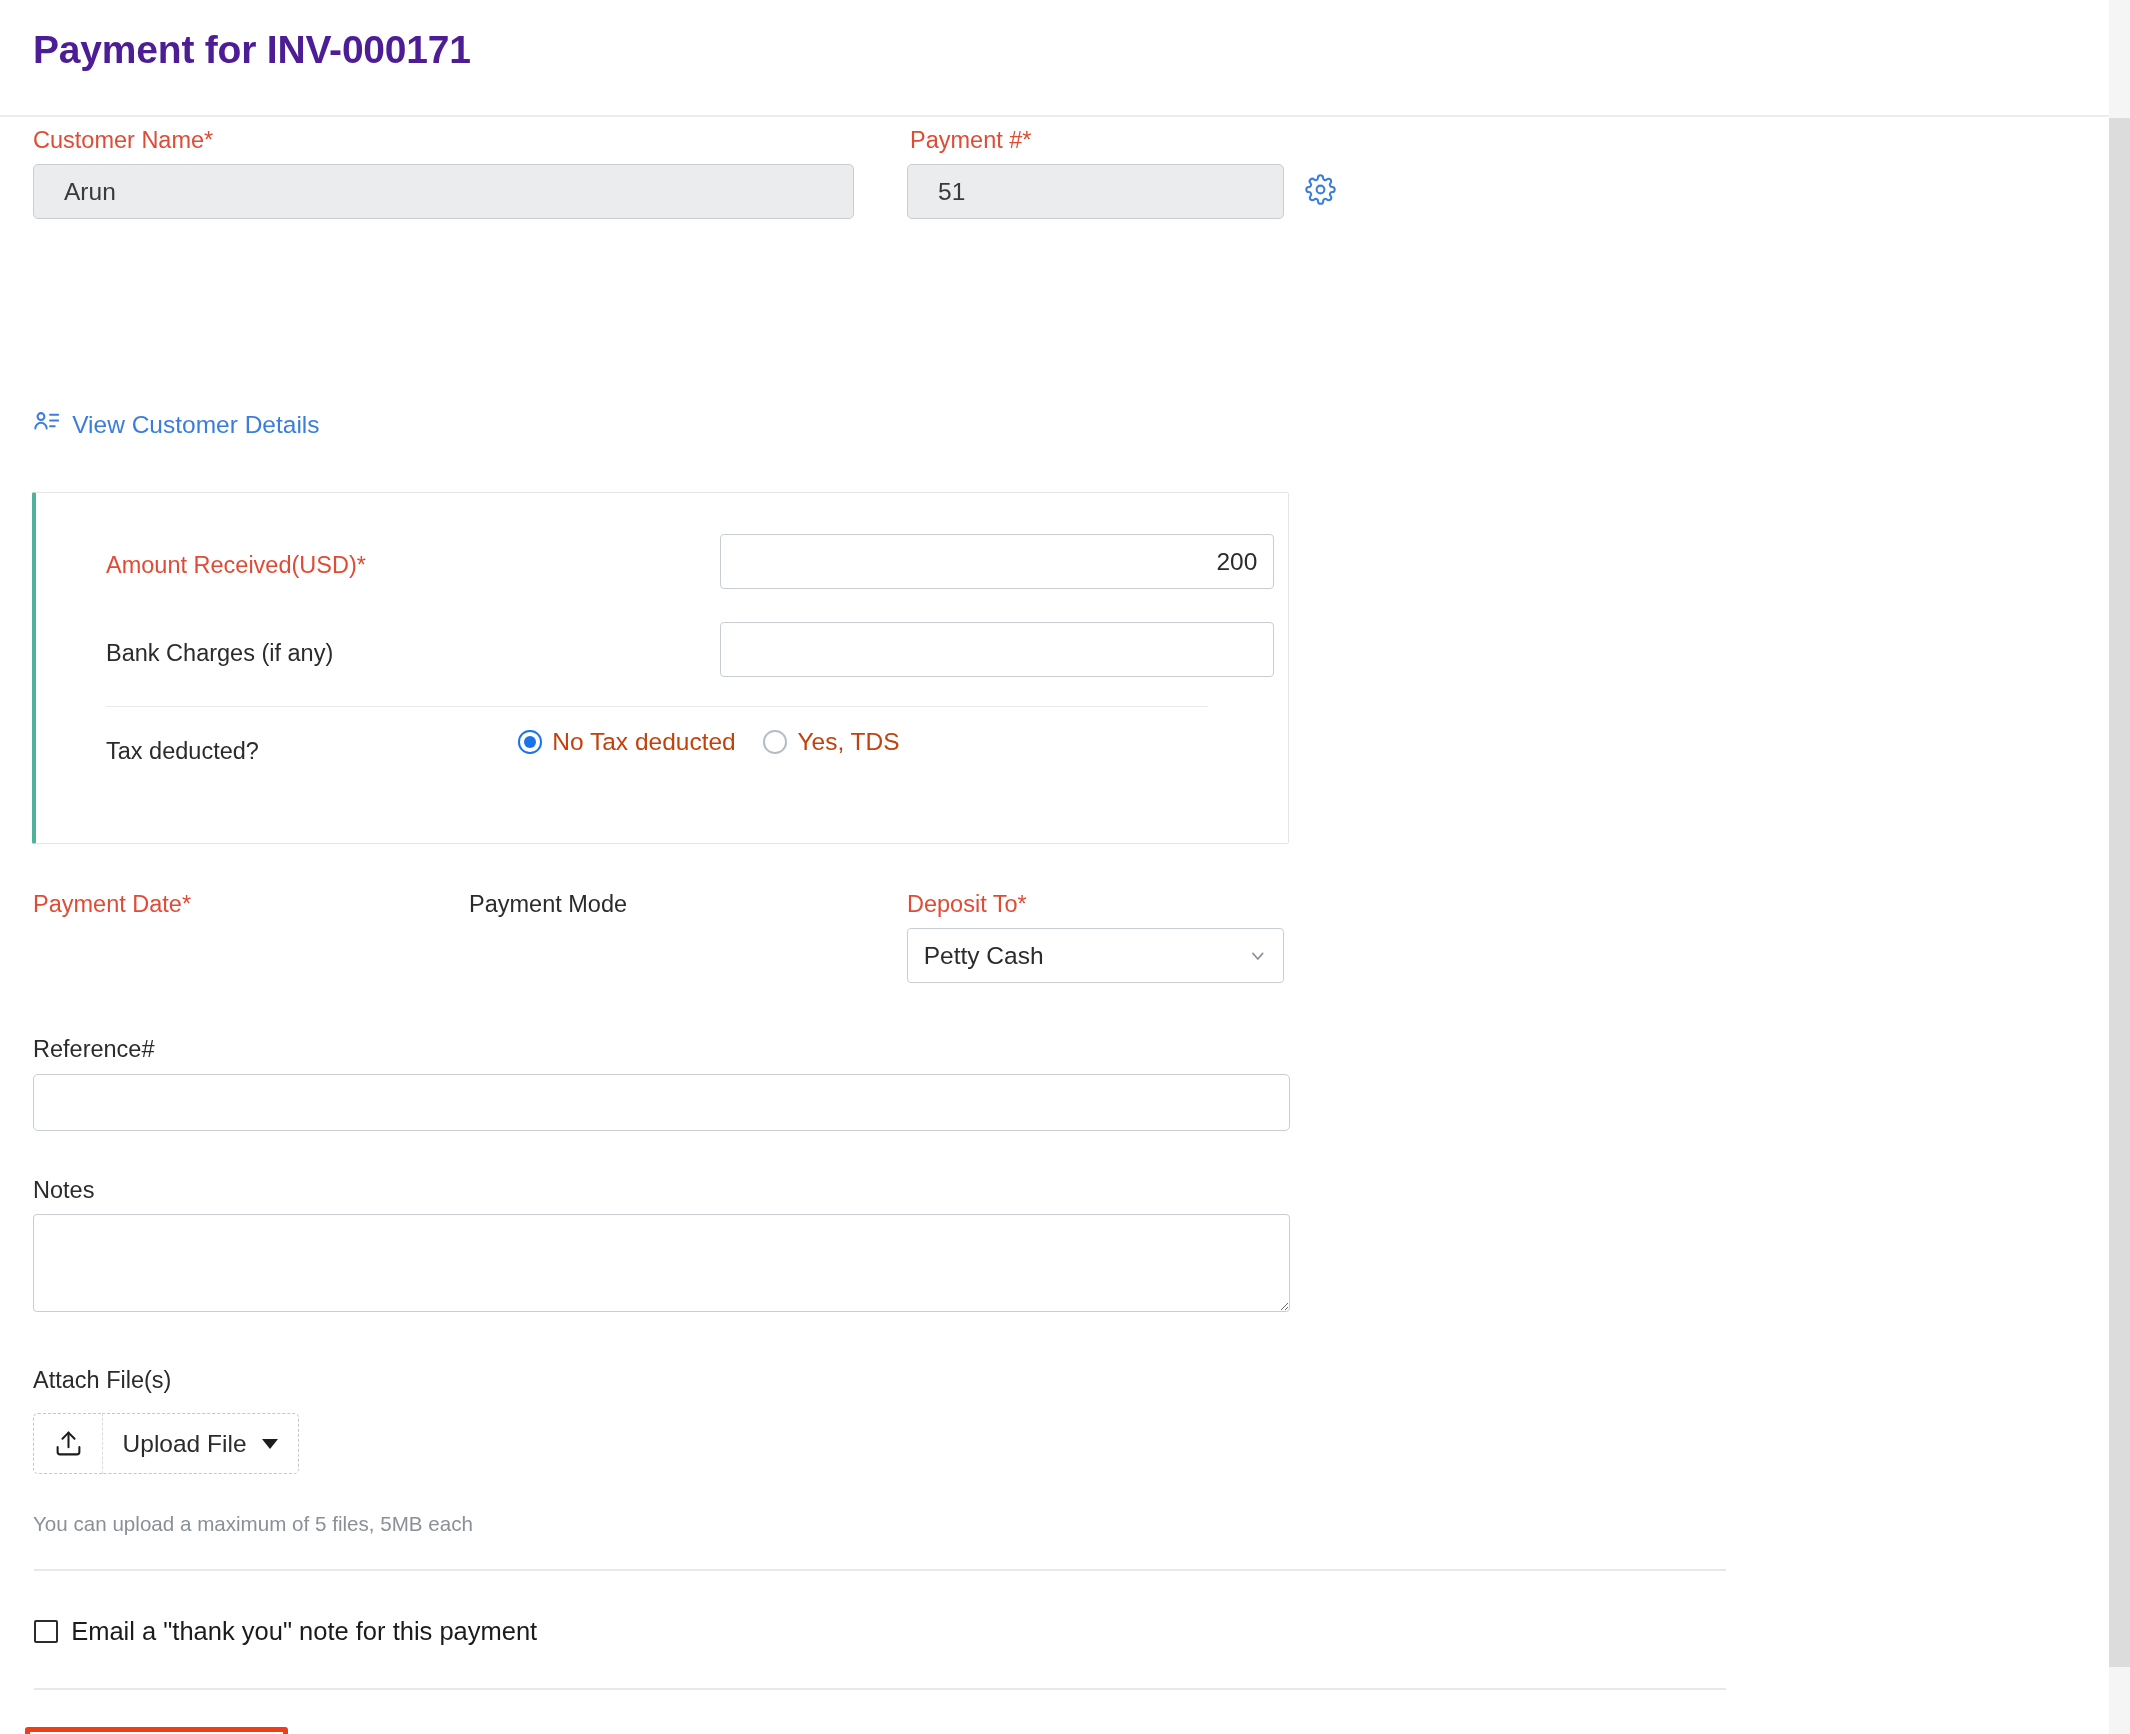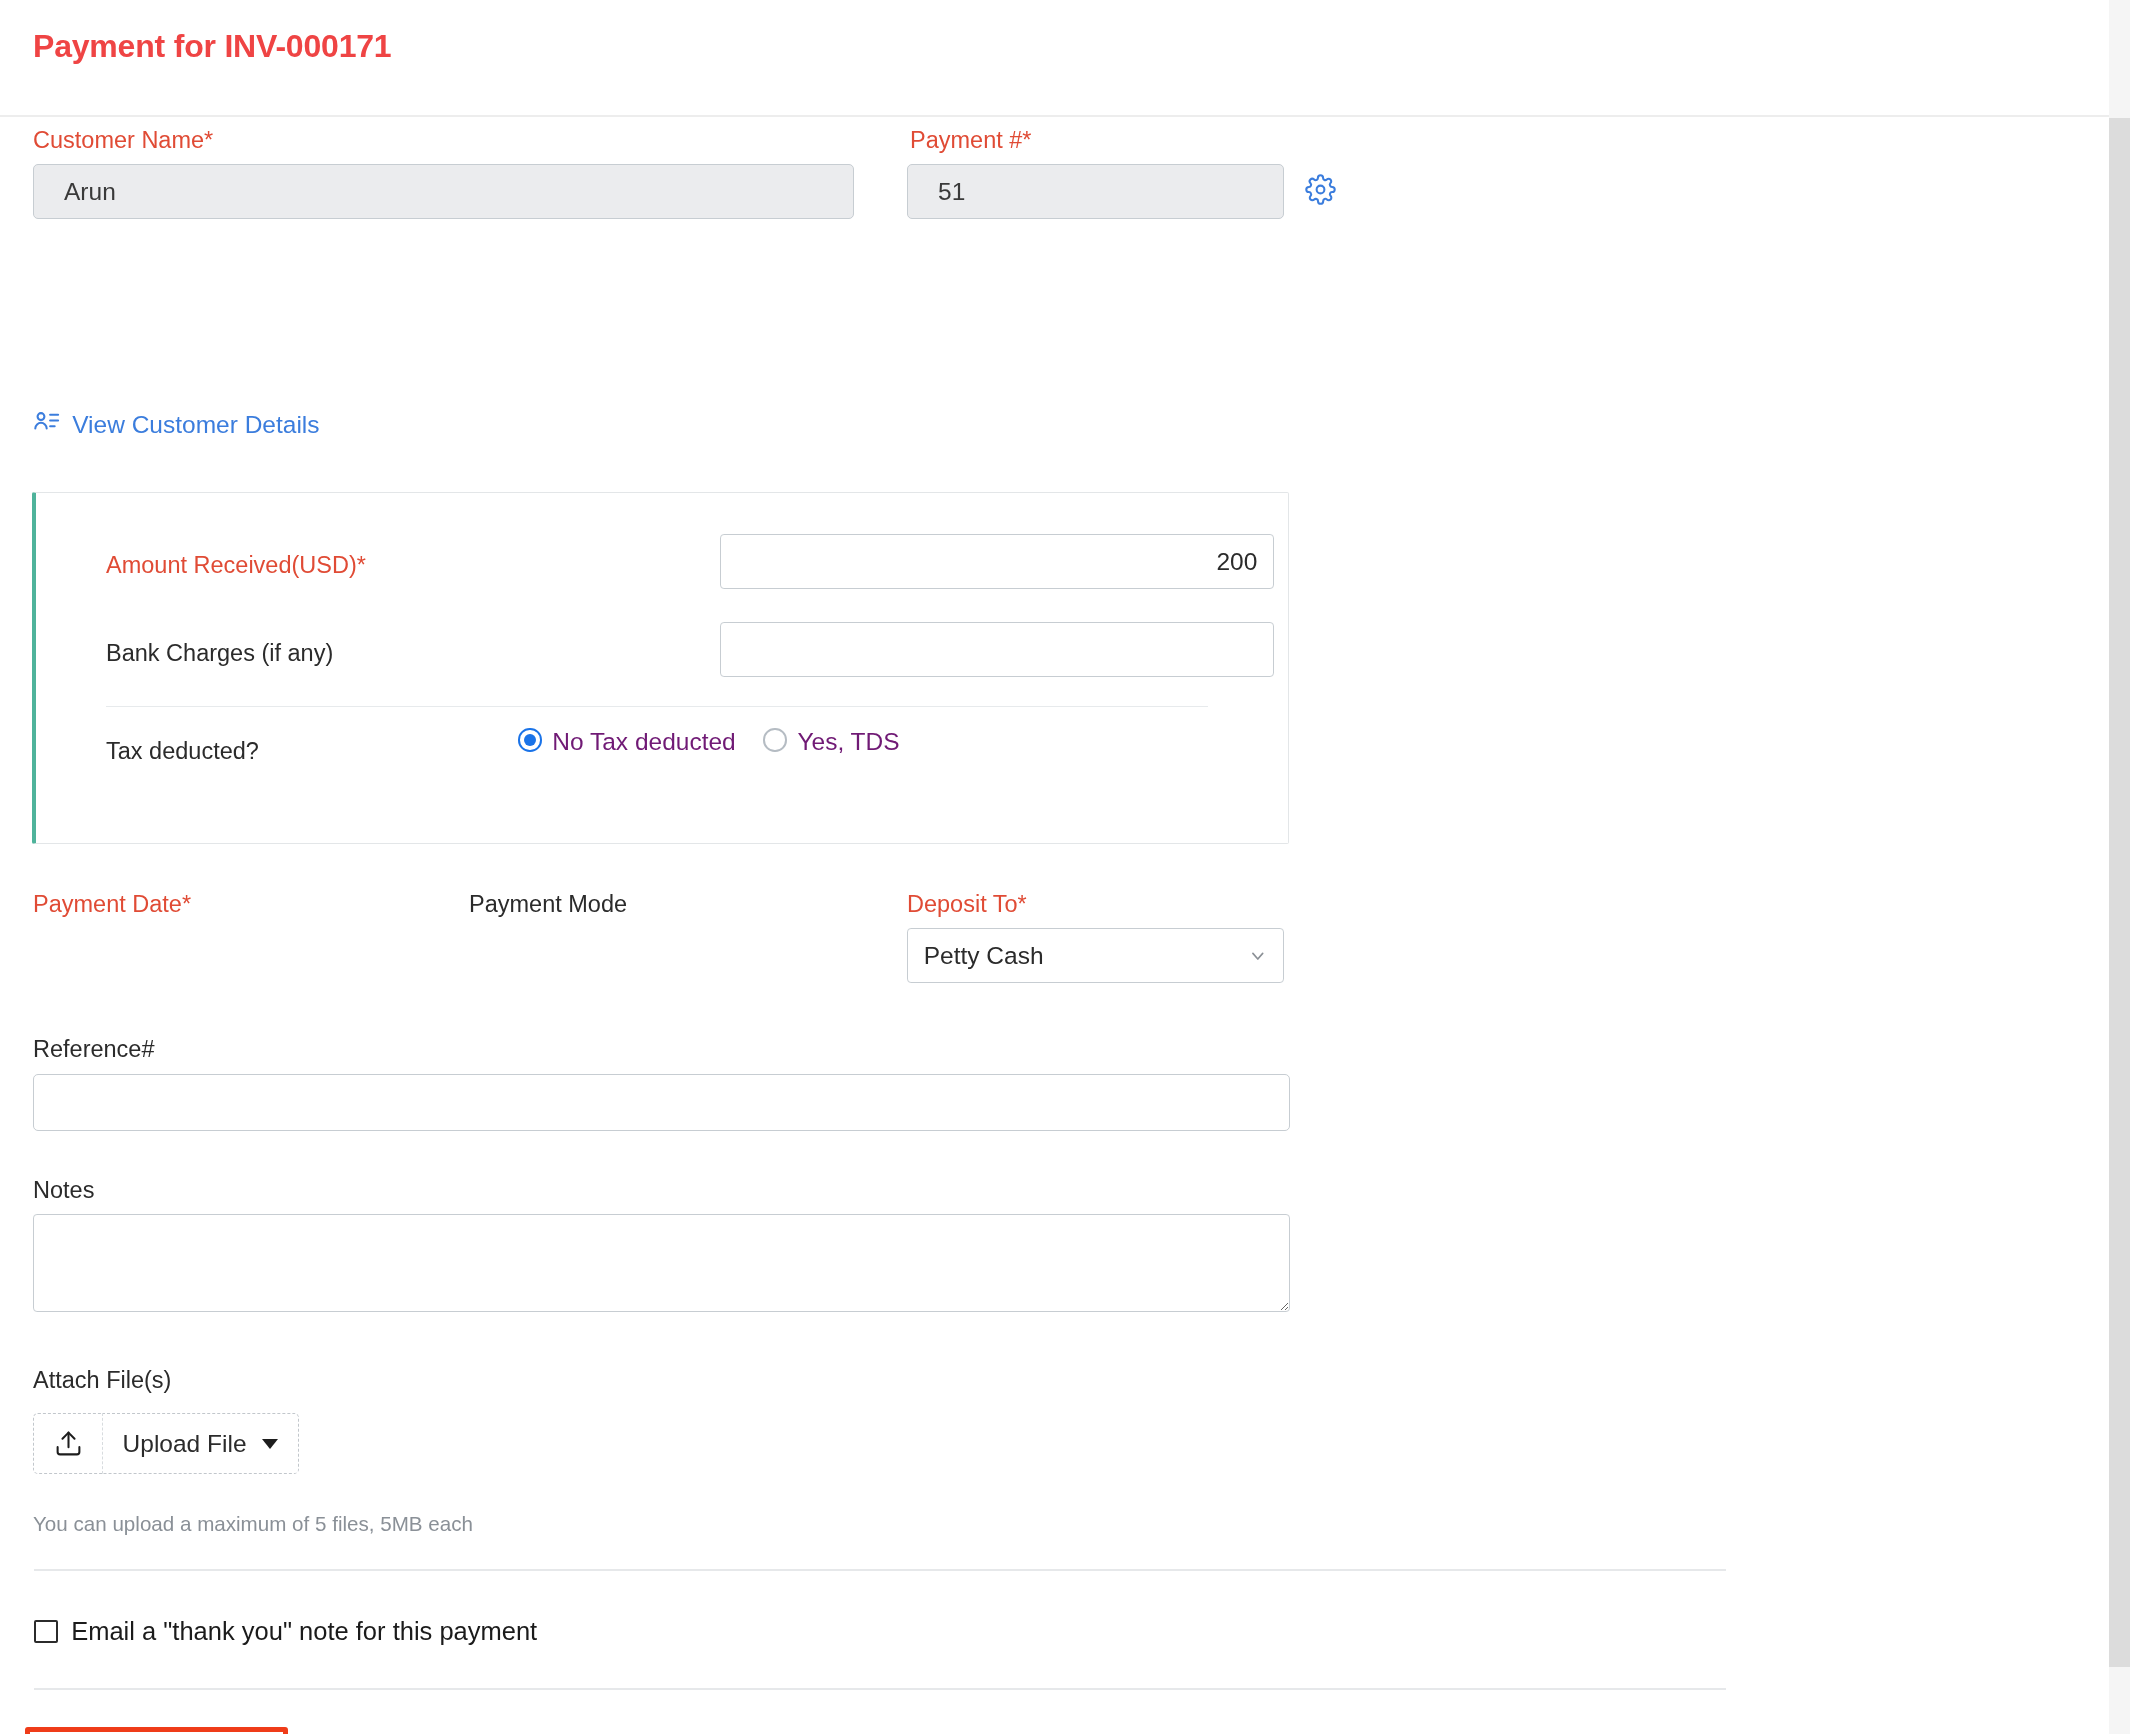"Payment for INV-000171" .page-title { color: #ef4444 -> #4c1d95; font-size: 32px -> 39px }
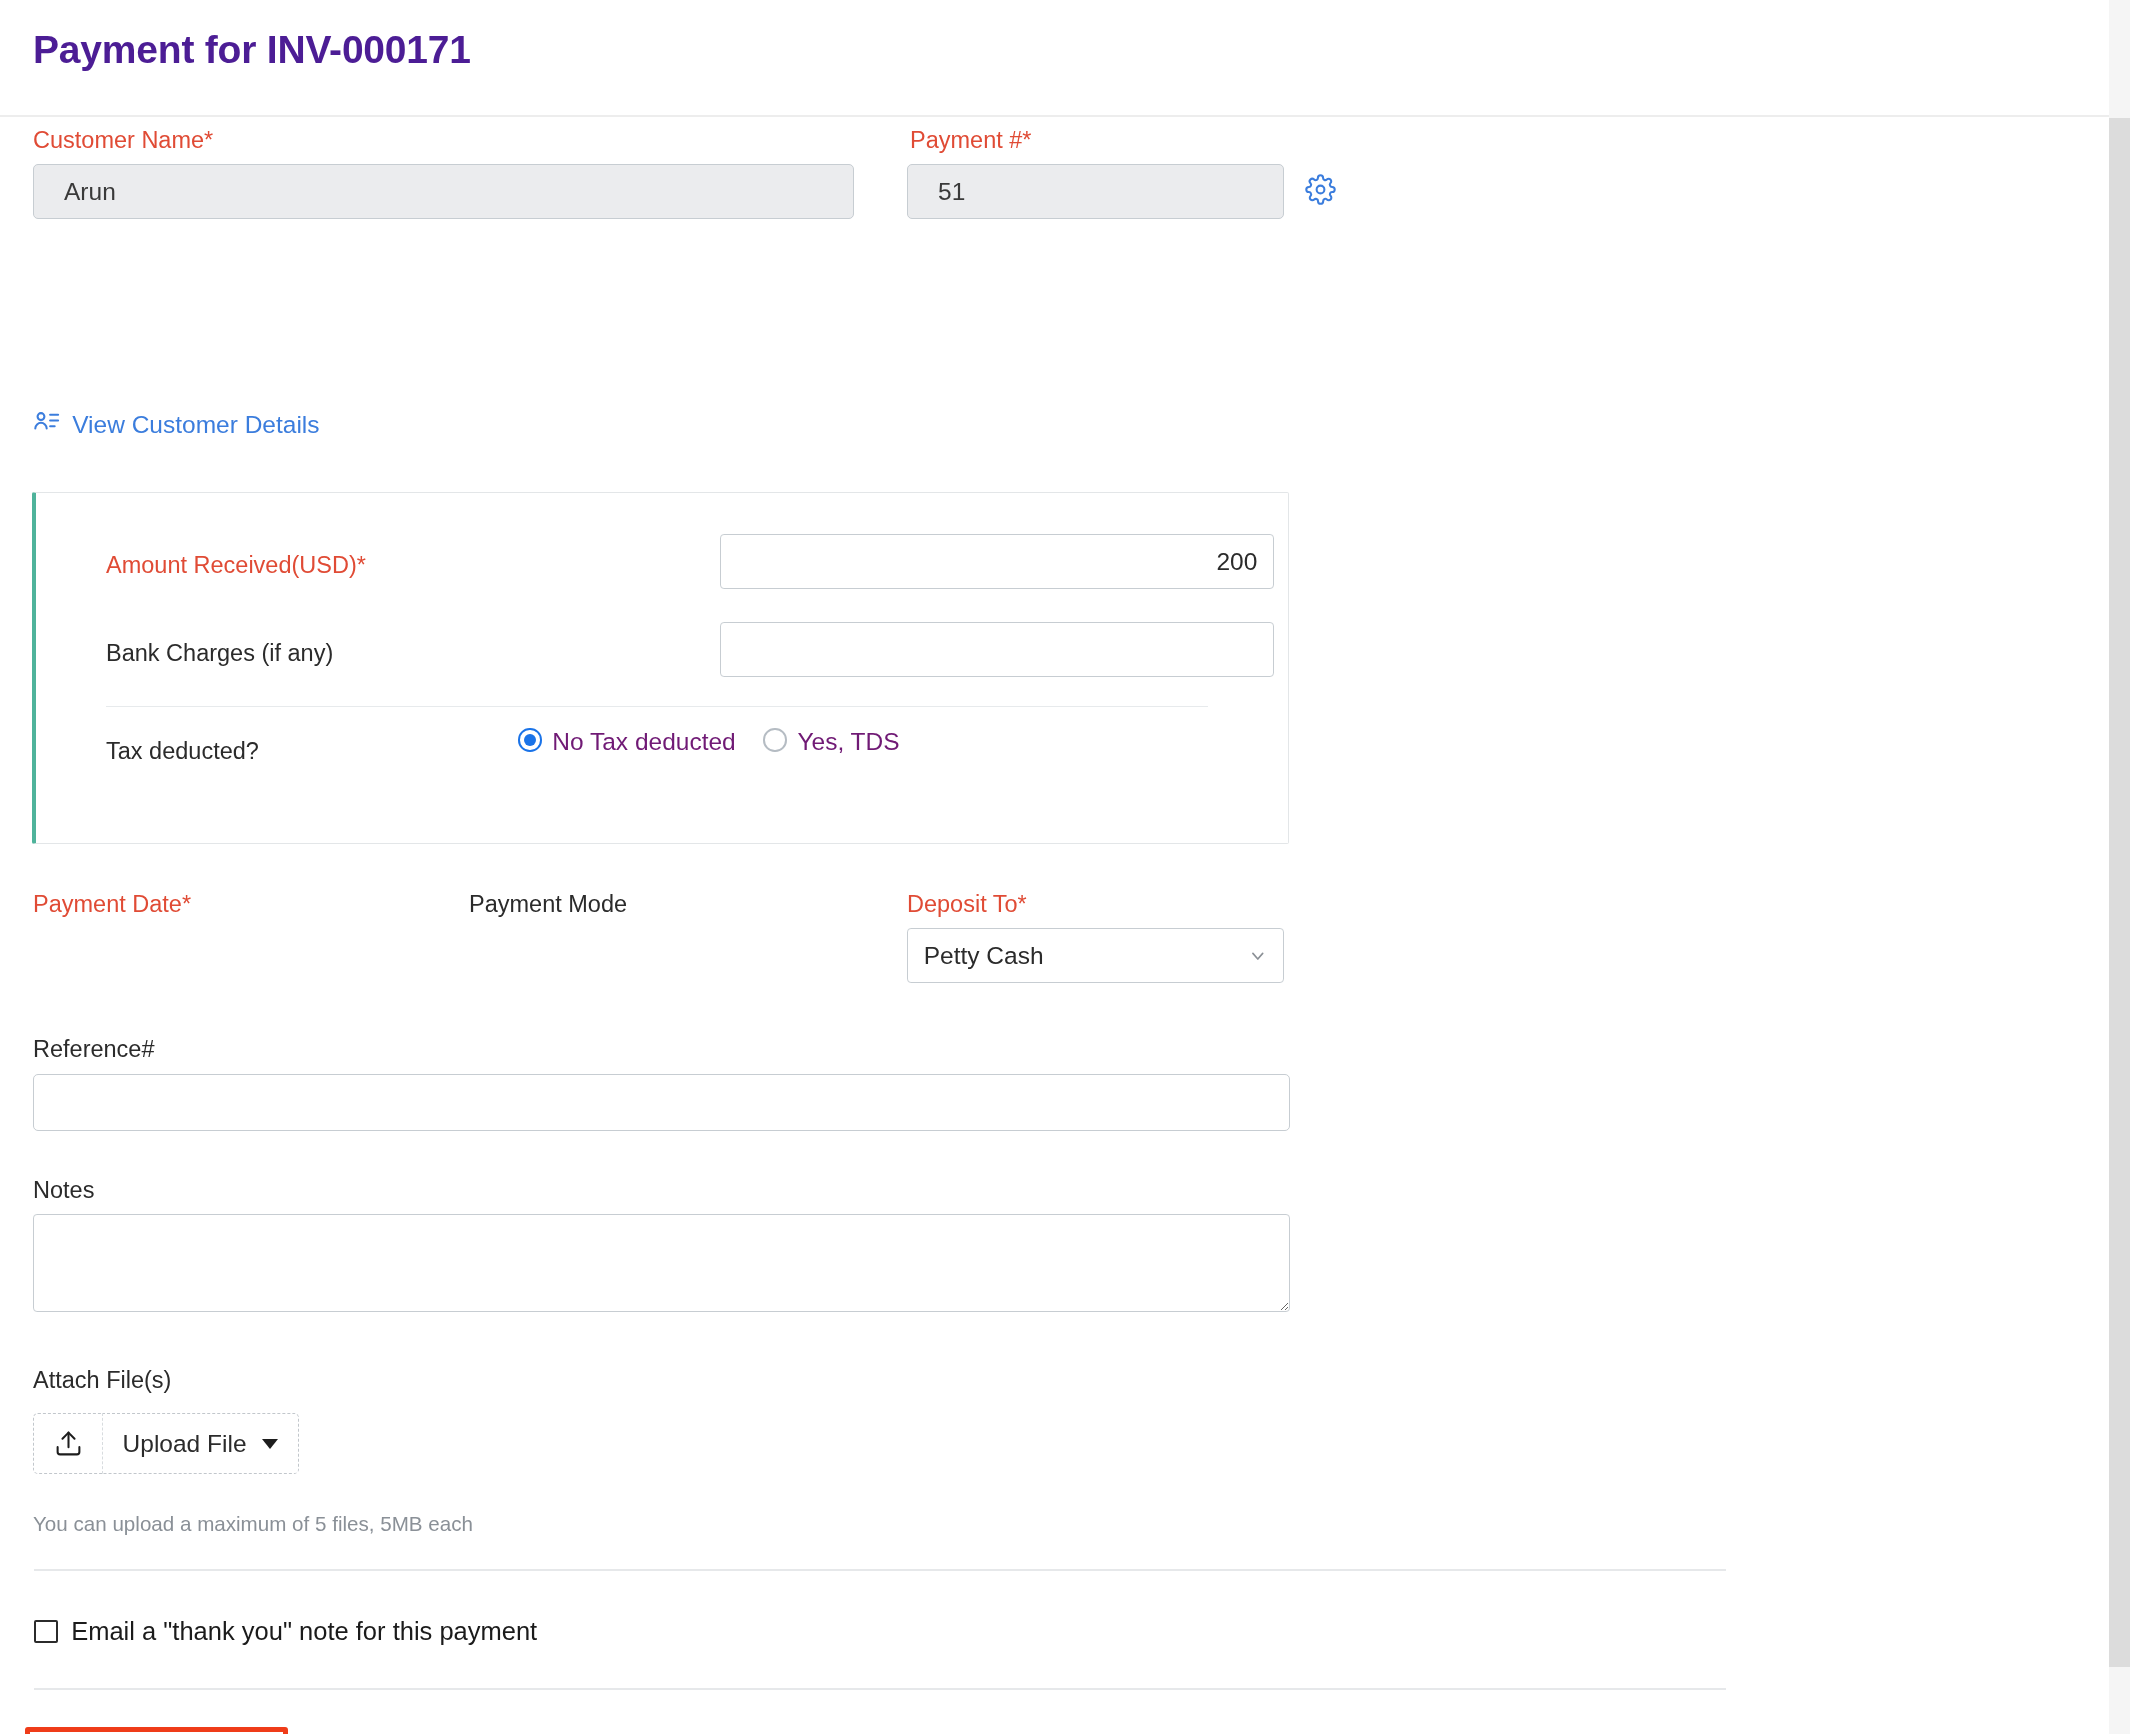"No Tax deducted" .radio-opt { align-items: flex-start -> center; color: #701a75 -> #c2410c }
